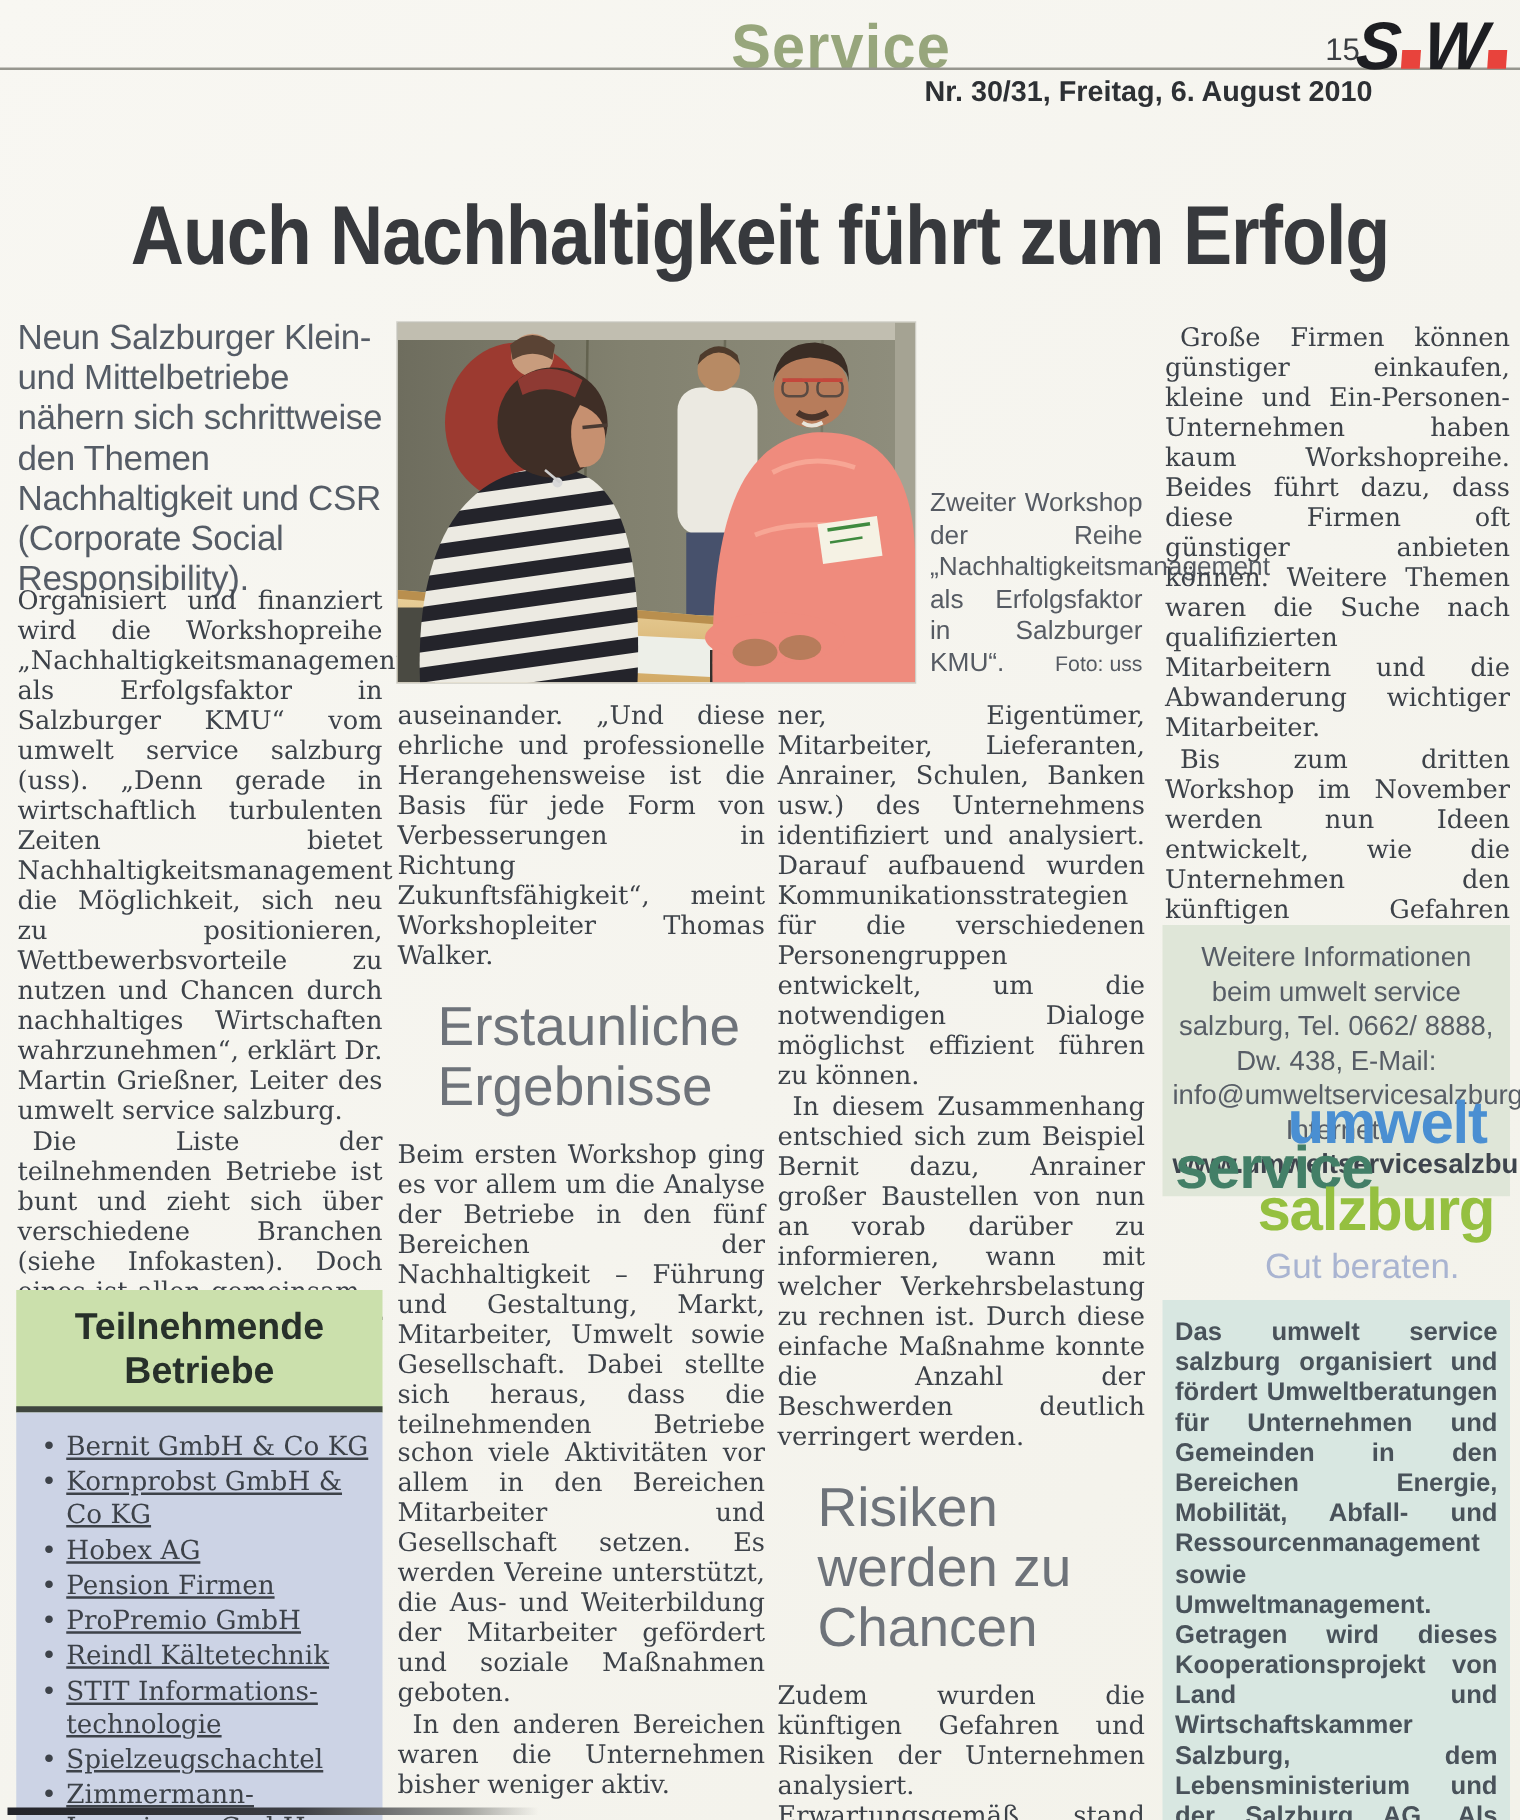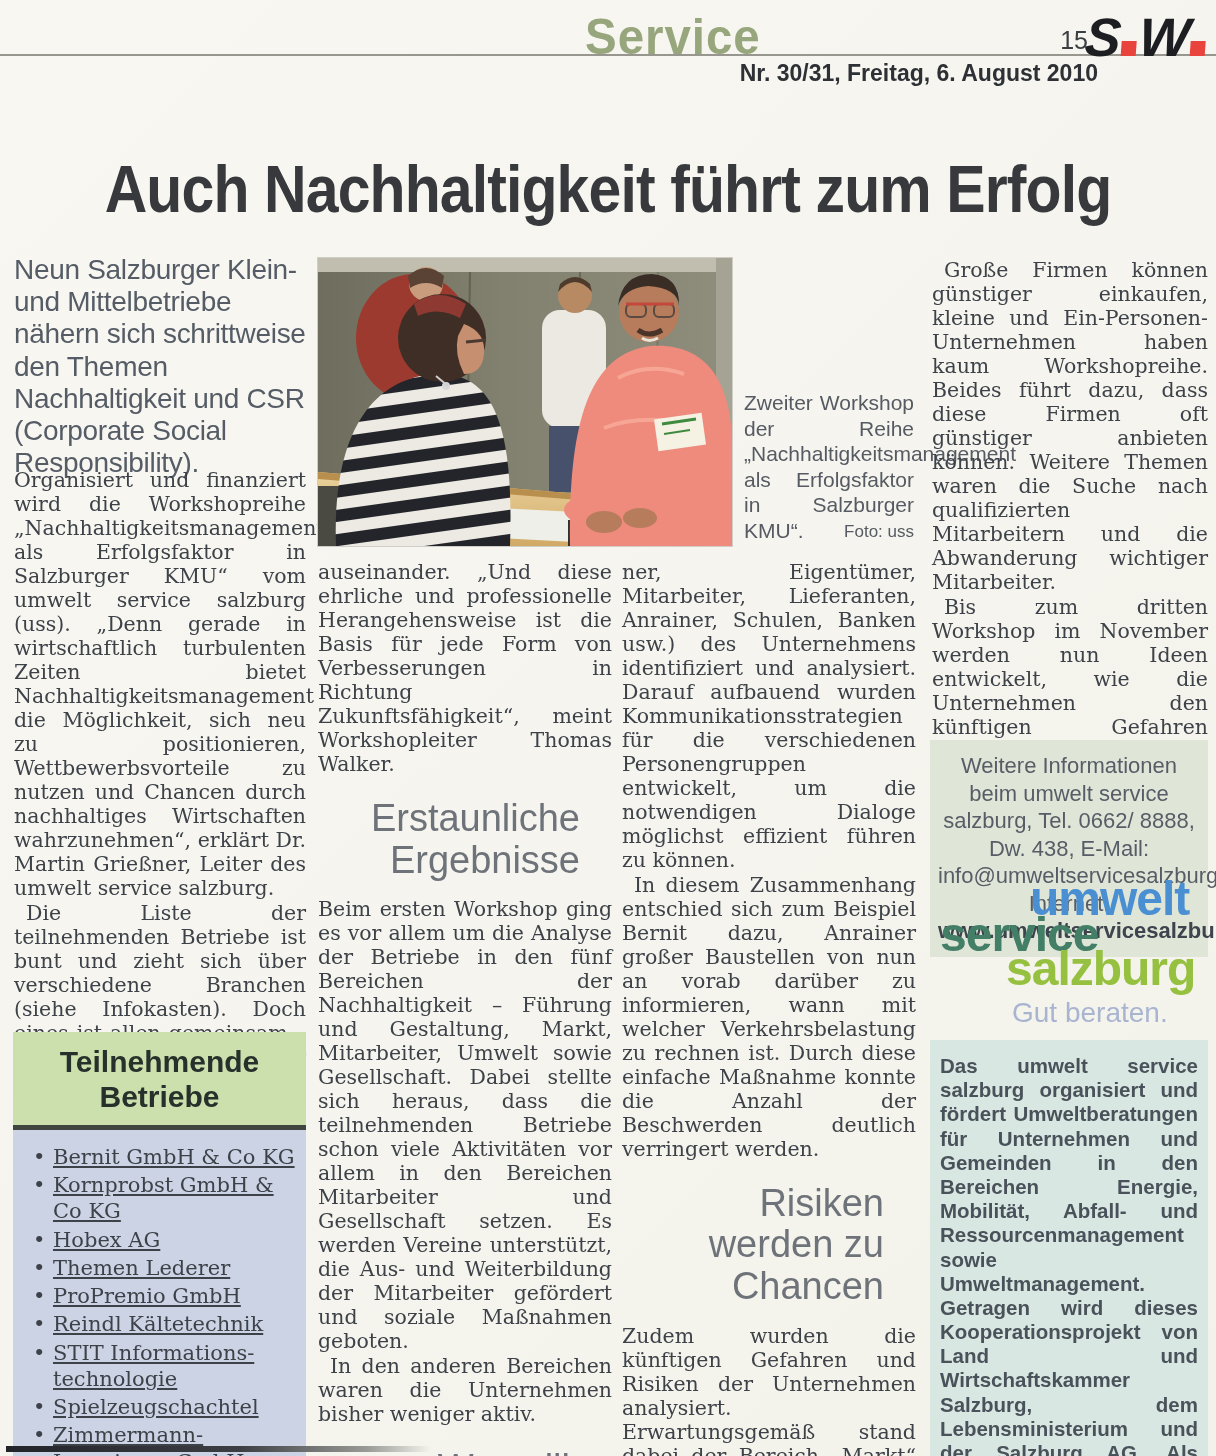"Erstaunliche Ergebnisse" .subhead { font-size: 38px -> 44px; text-align: right -> left }
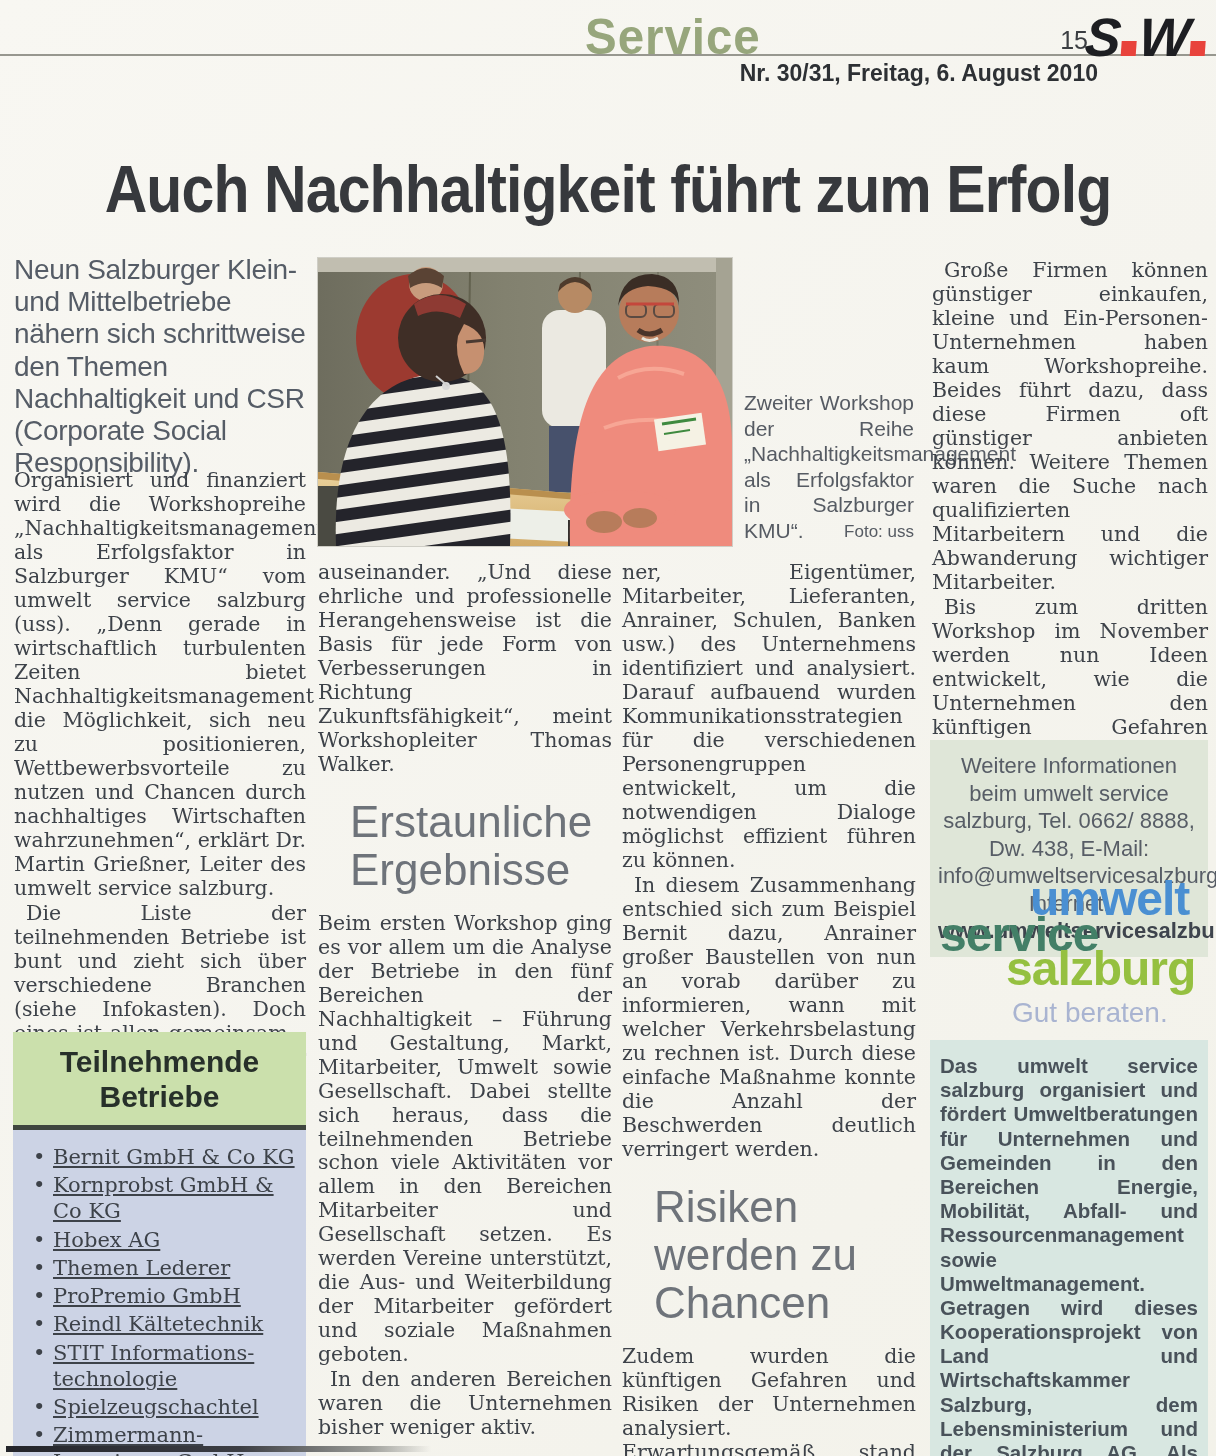"Themen Lederer" li { text: Themen Lederer -> Pension Firmen }
